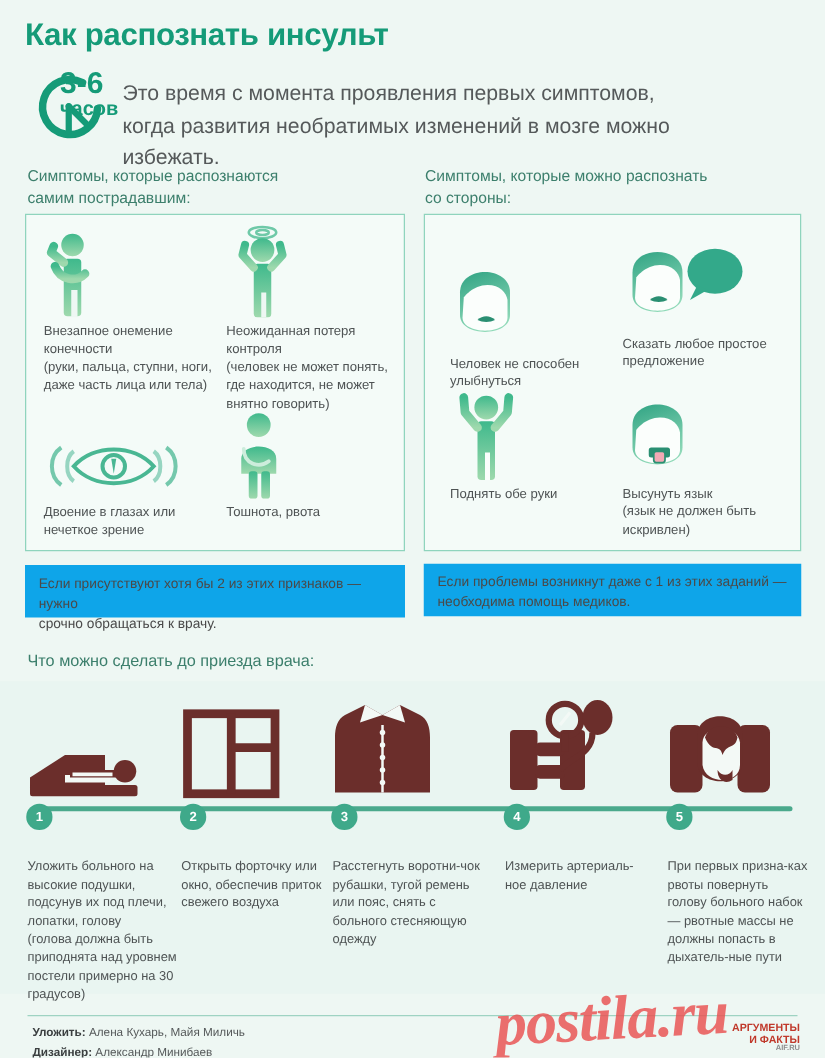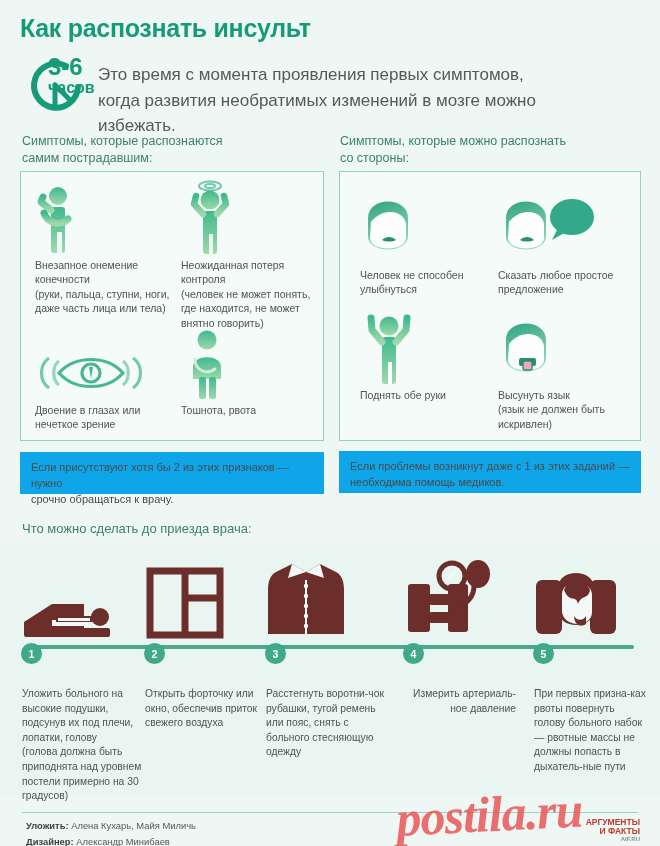"Человек не способен" div.sym { top: 16px -> 32px }
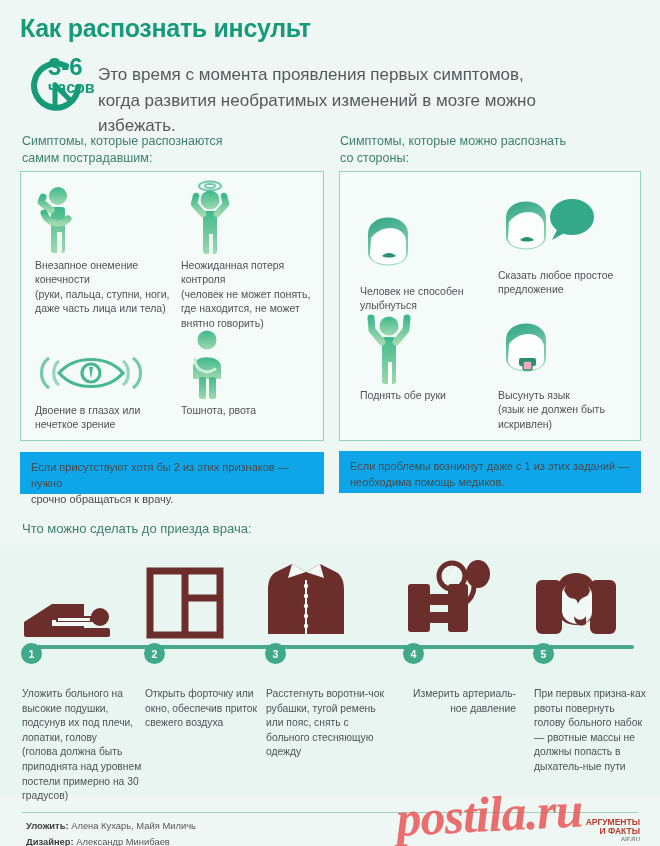"Измерить артериаль-ное давление" div.s-txt { text-align: right -> none }
